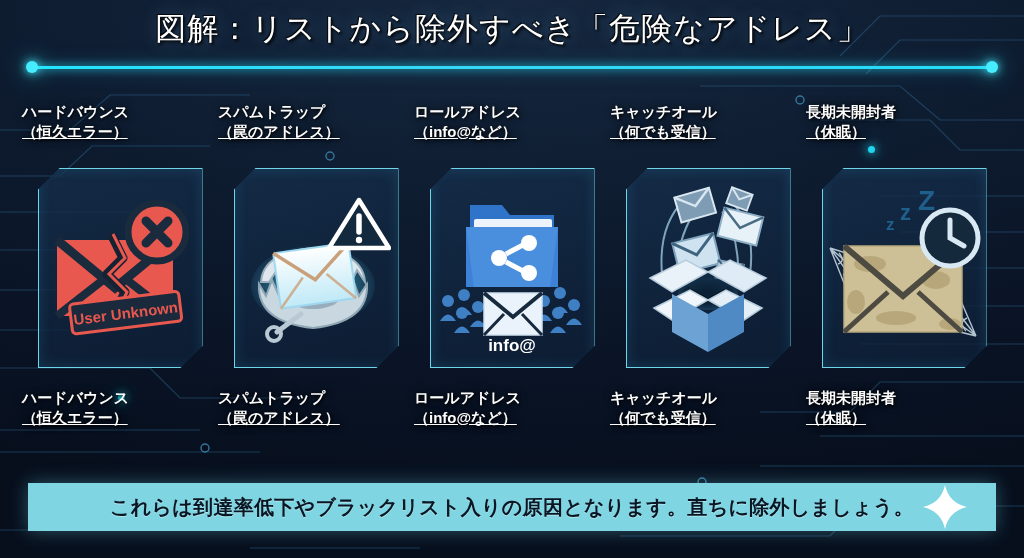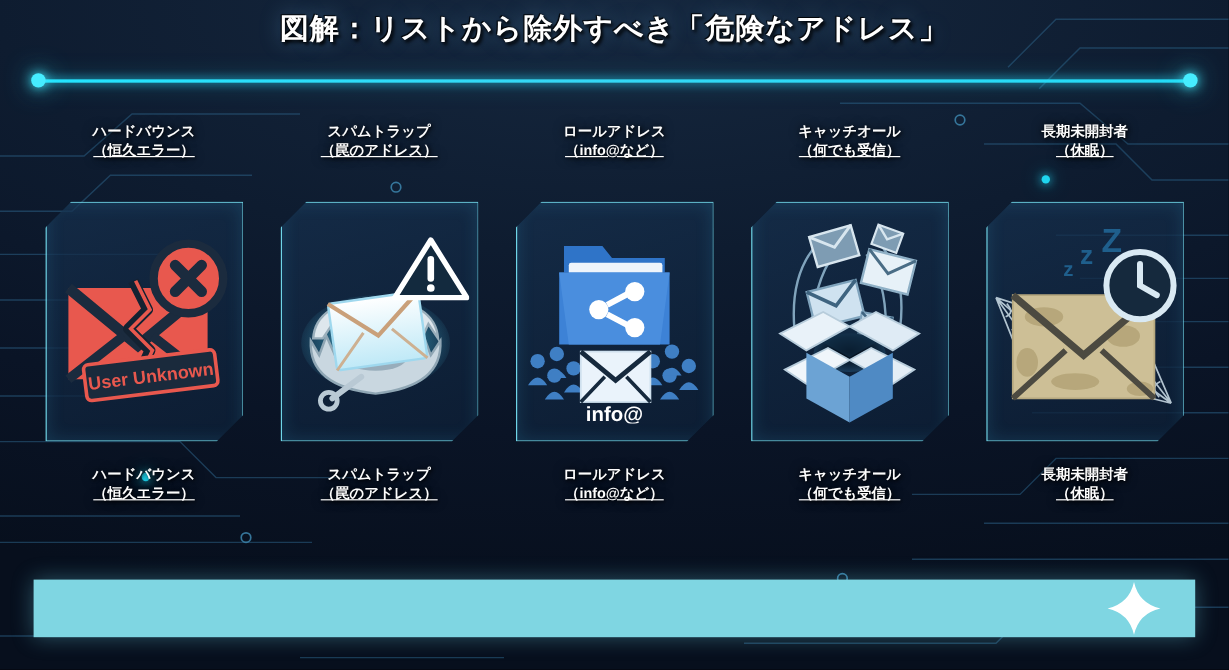"図解：リストから除外すべき「危険なアドレス」" .title { font-size: 24px -> 31px; font-weight: bold -> normal }
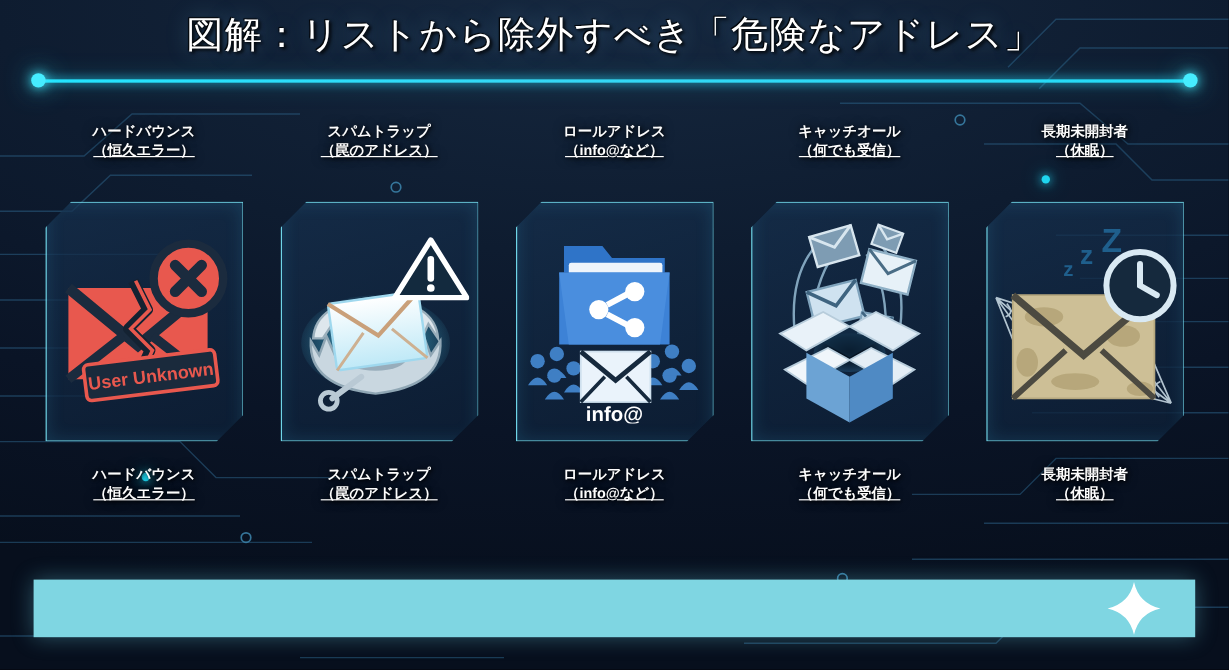"ハードバウンス" .lbl { font-size: 12px -> 15px; text-align: center -> none }
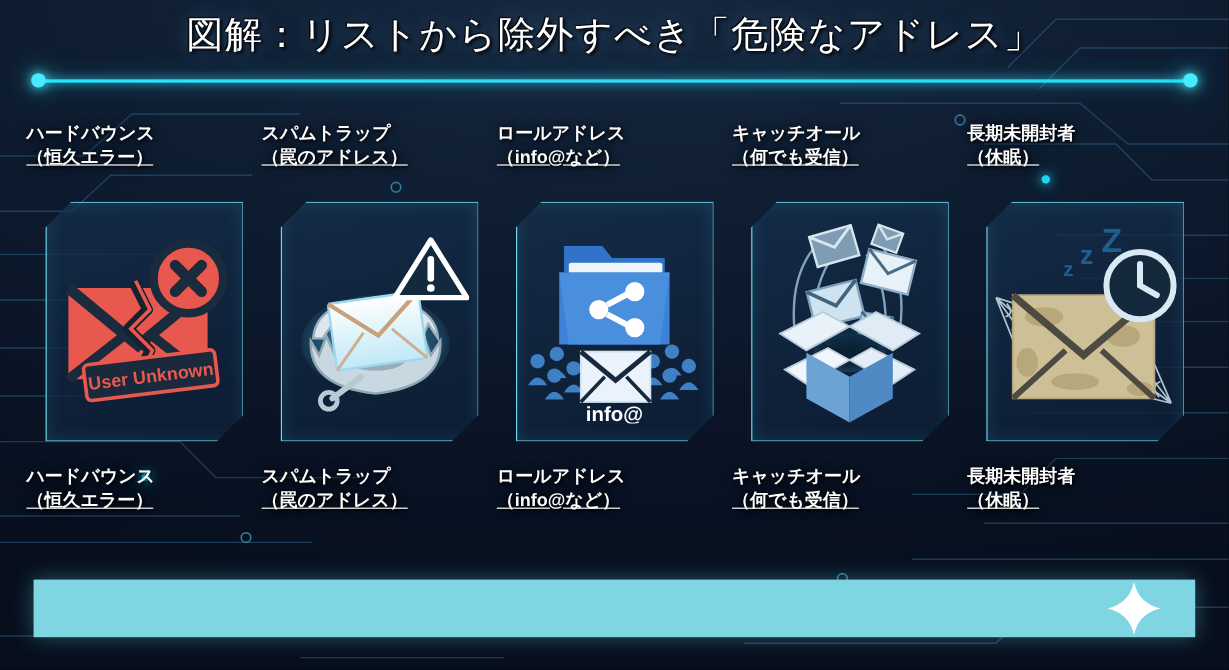"これらは到達率低下やブラックリスト入りの原因となります。直ちに除外しましょう。" span.banner-text { html: none -> <span>これらは到達率低下やブラックリスト入りの原因となります。直ちに除外しましょう。</span> }
